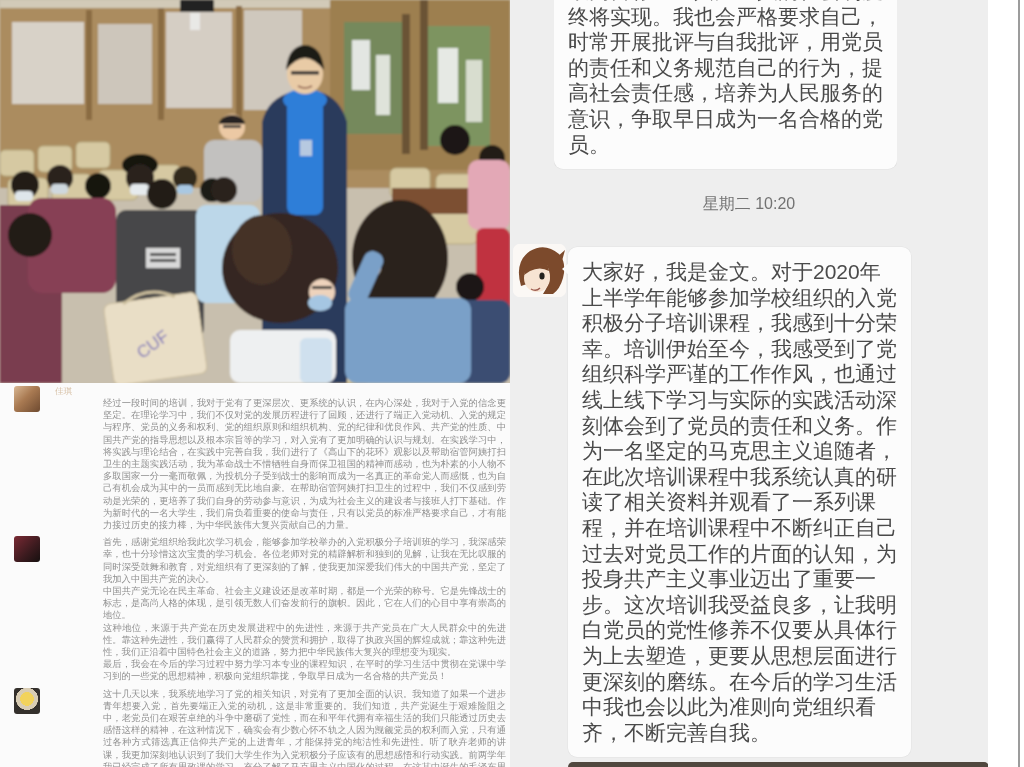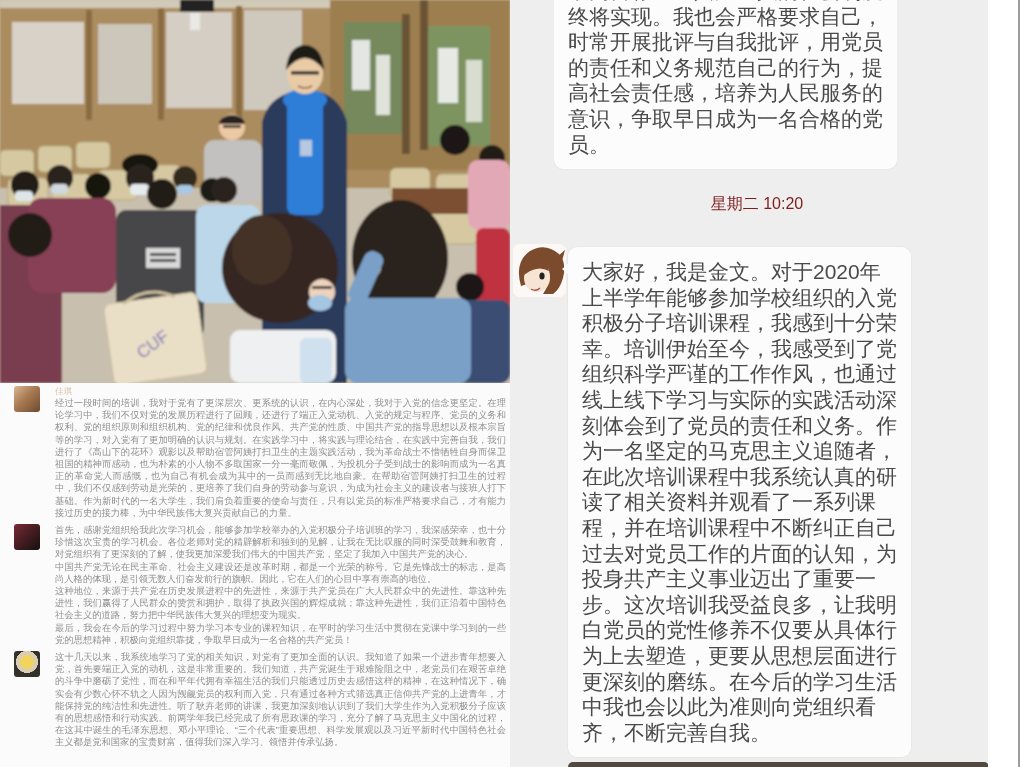"星期二 10:20" .timestamp { color: #7f1d1d -> #737373; left: 8px -> 0 }
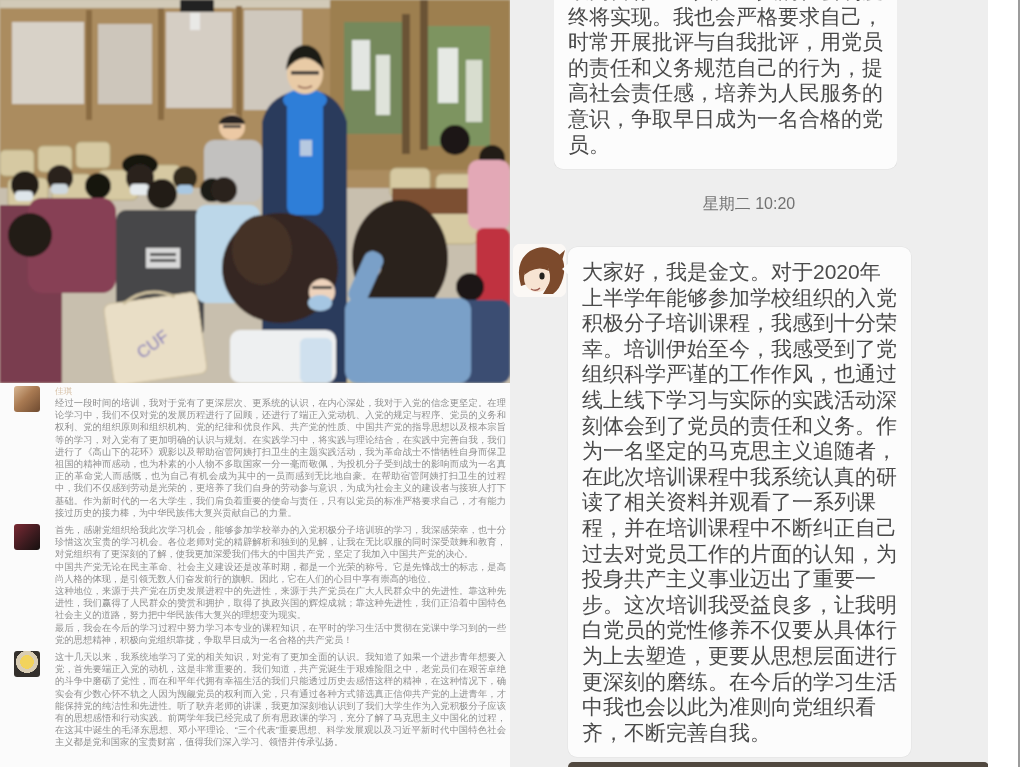"经过一段时间的培训，我对于党有了更深层次、更系统的认识，在内心深处，我对于入党的" .c-text { margin-left: none -> 48px }
